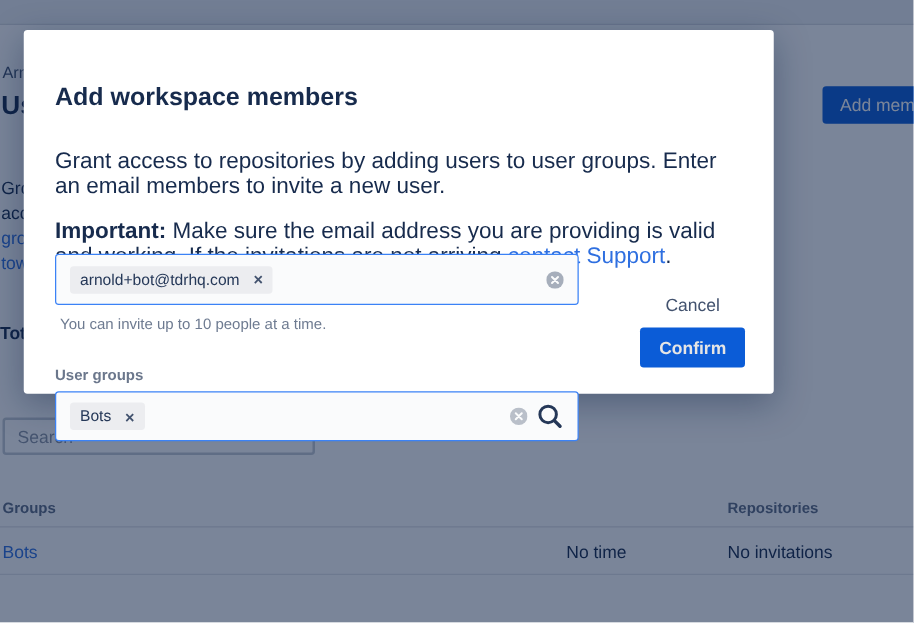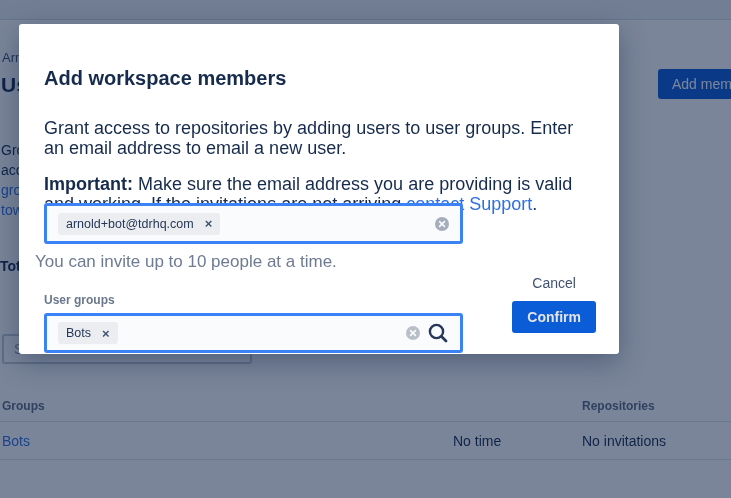"Add workspace members" .modal { height: 330px -> 291px }
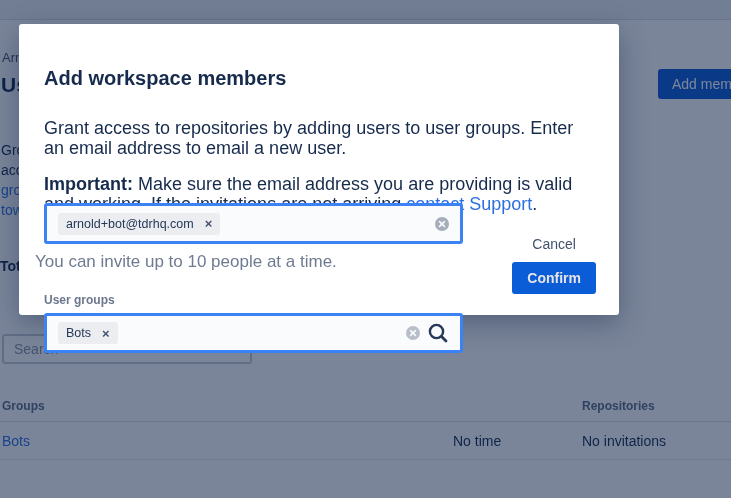"an email address to email" span { text: address to email -> members to invite }
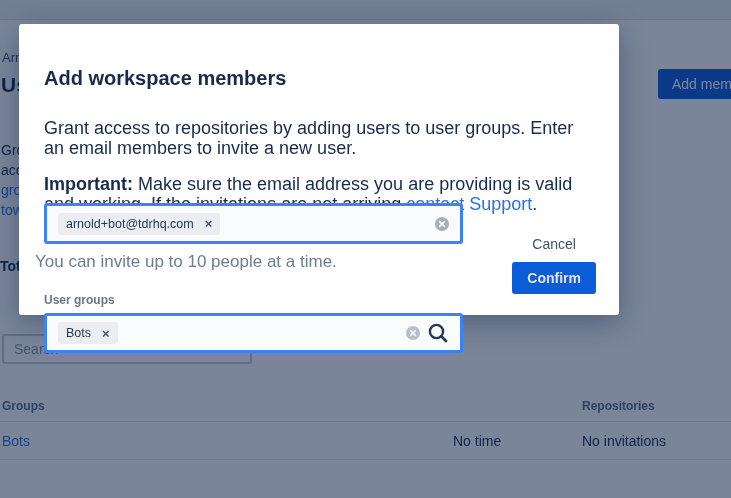"arnold+bot@tdrhq.com" .m-field { border: 3px solid #3b82f6 -> 1px solid #3b82f6 }
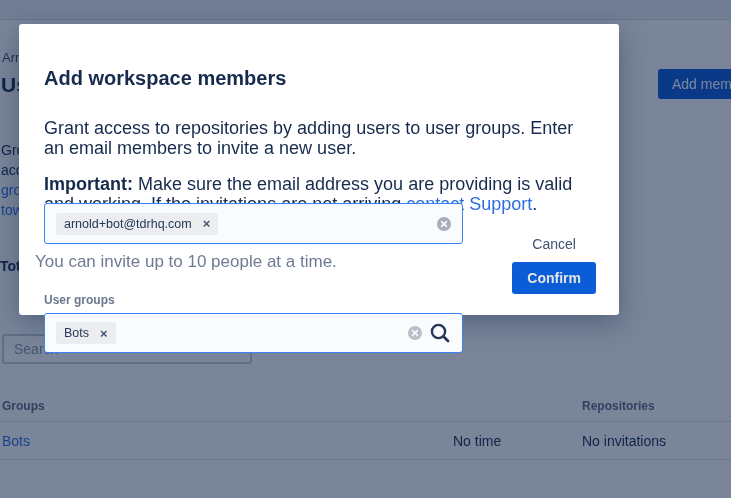"You can invite up to" .m-note { font-size: 17px -> 12px; left: 16px -> 29px }
